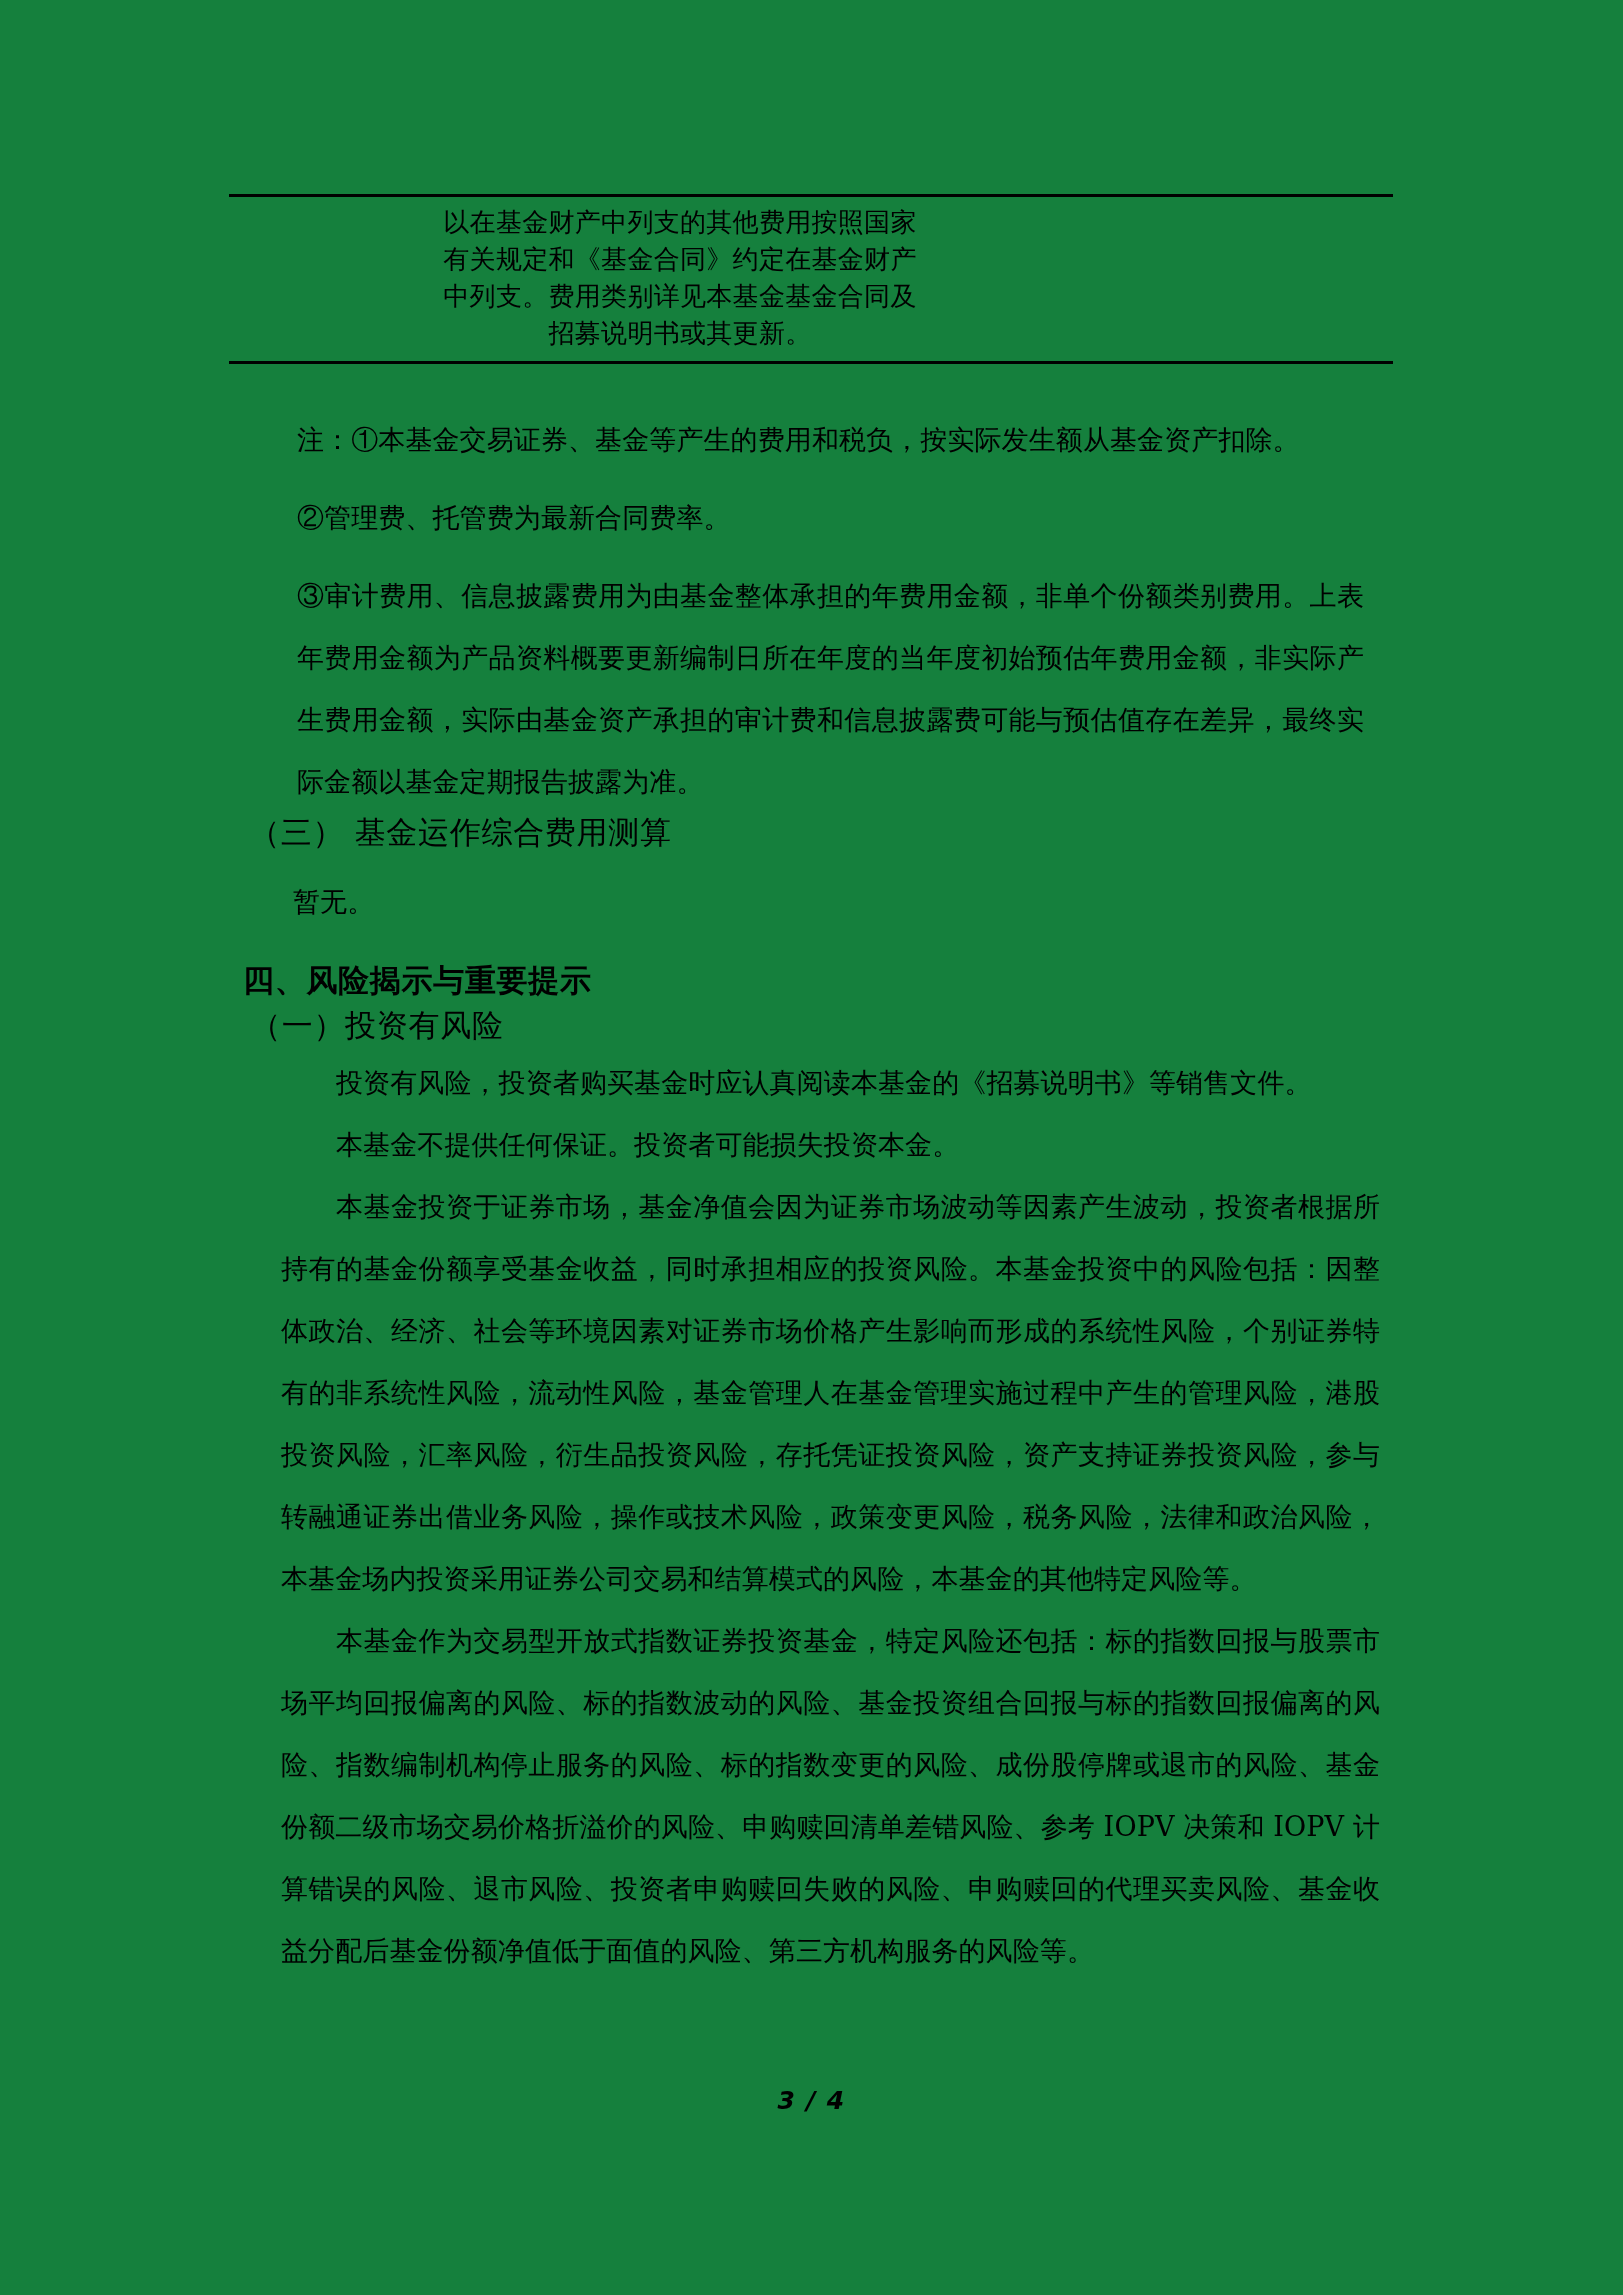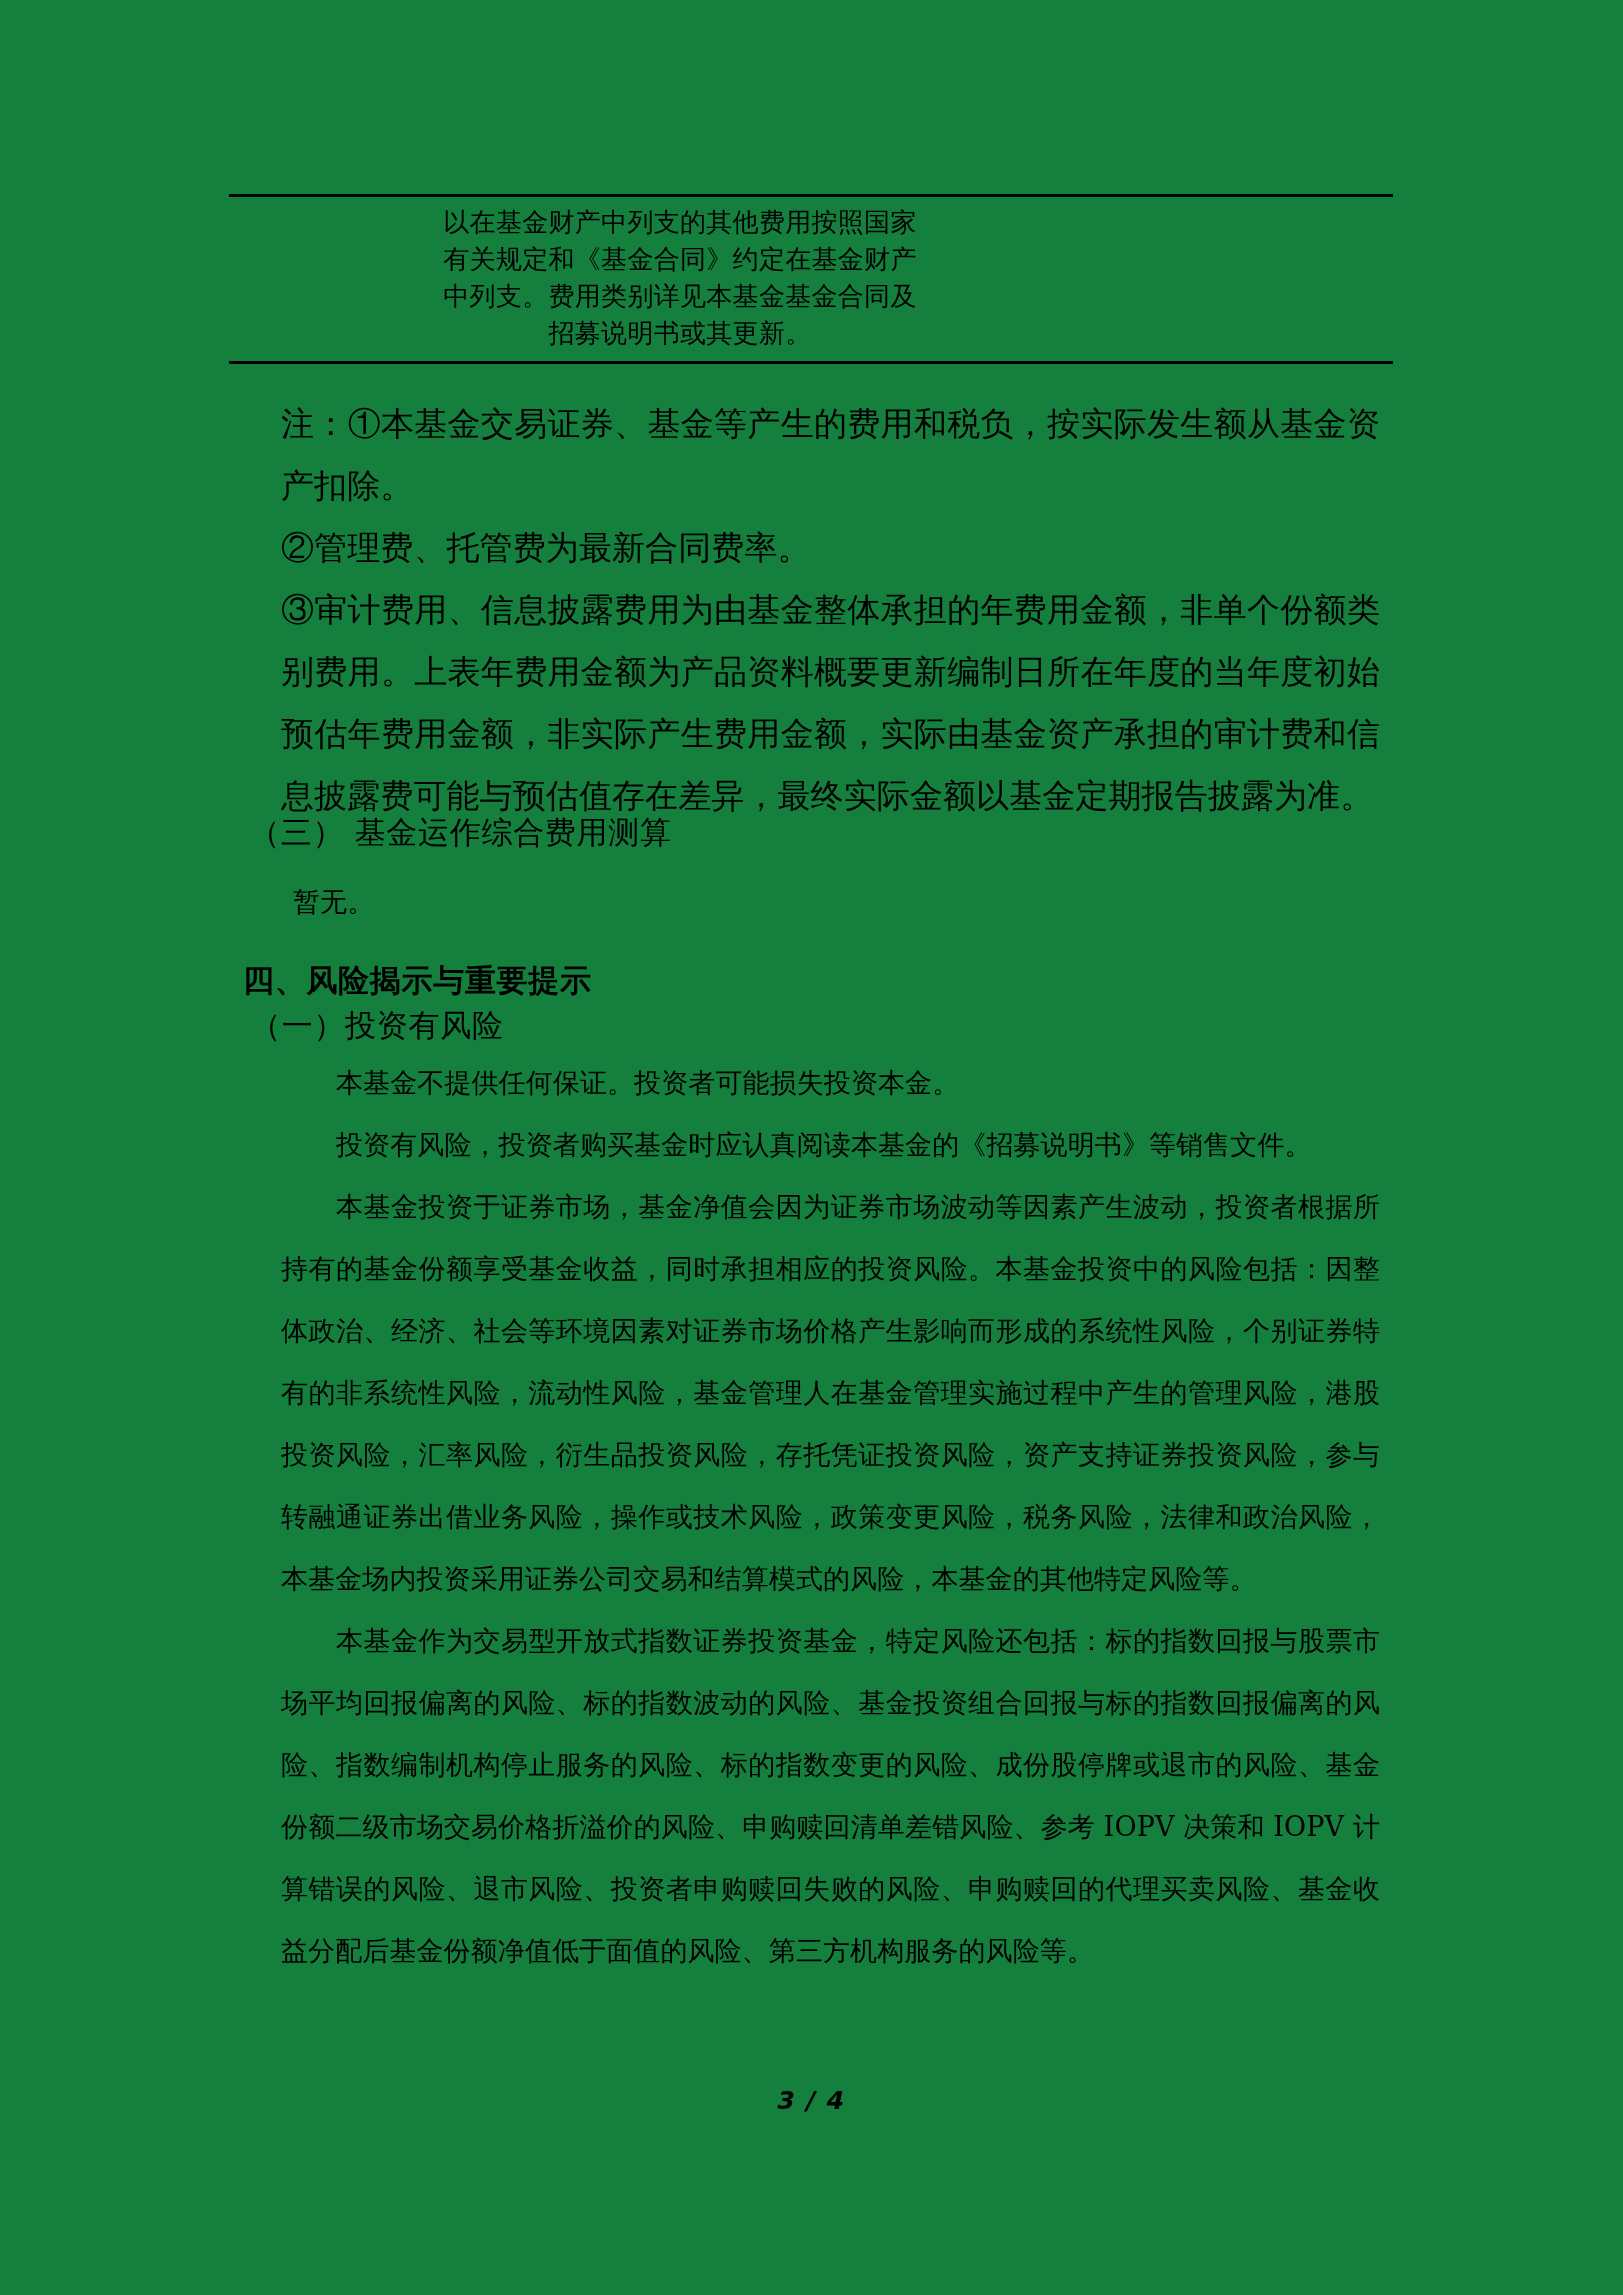"注：①本基金交易证券、基金等产生的费用和税负，按实际发生额从基金资产扣除。" .note-para { font-size: 33px -> 27px; margin: 0 -> 16px }
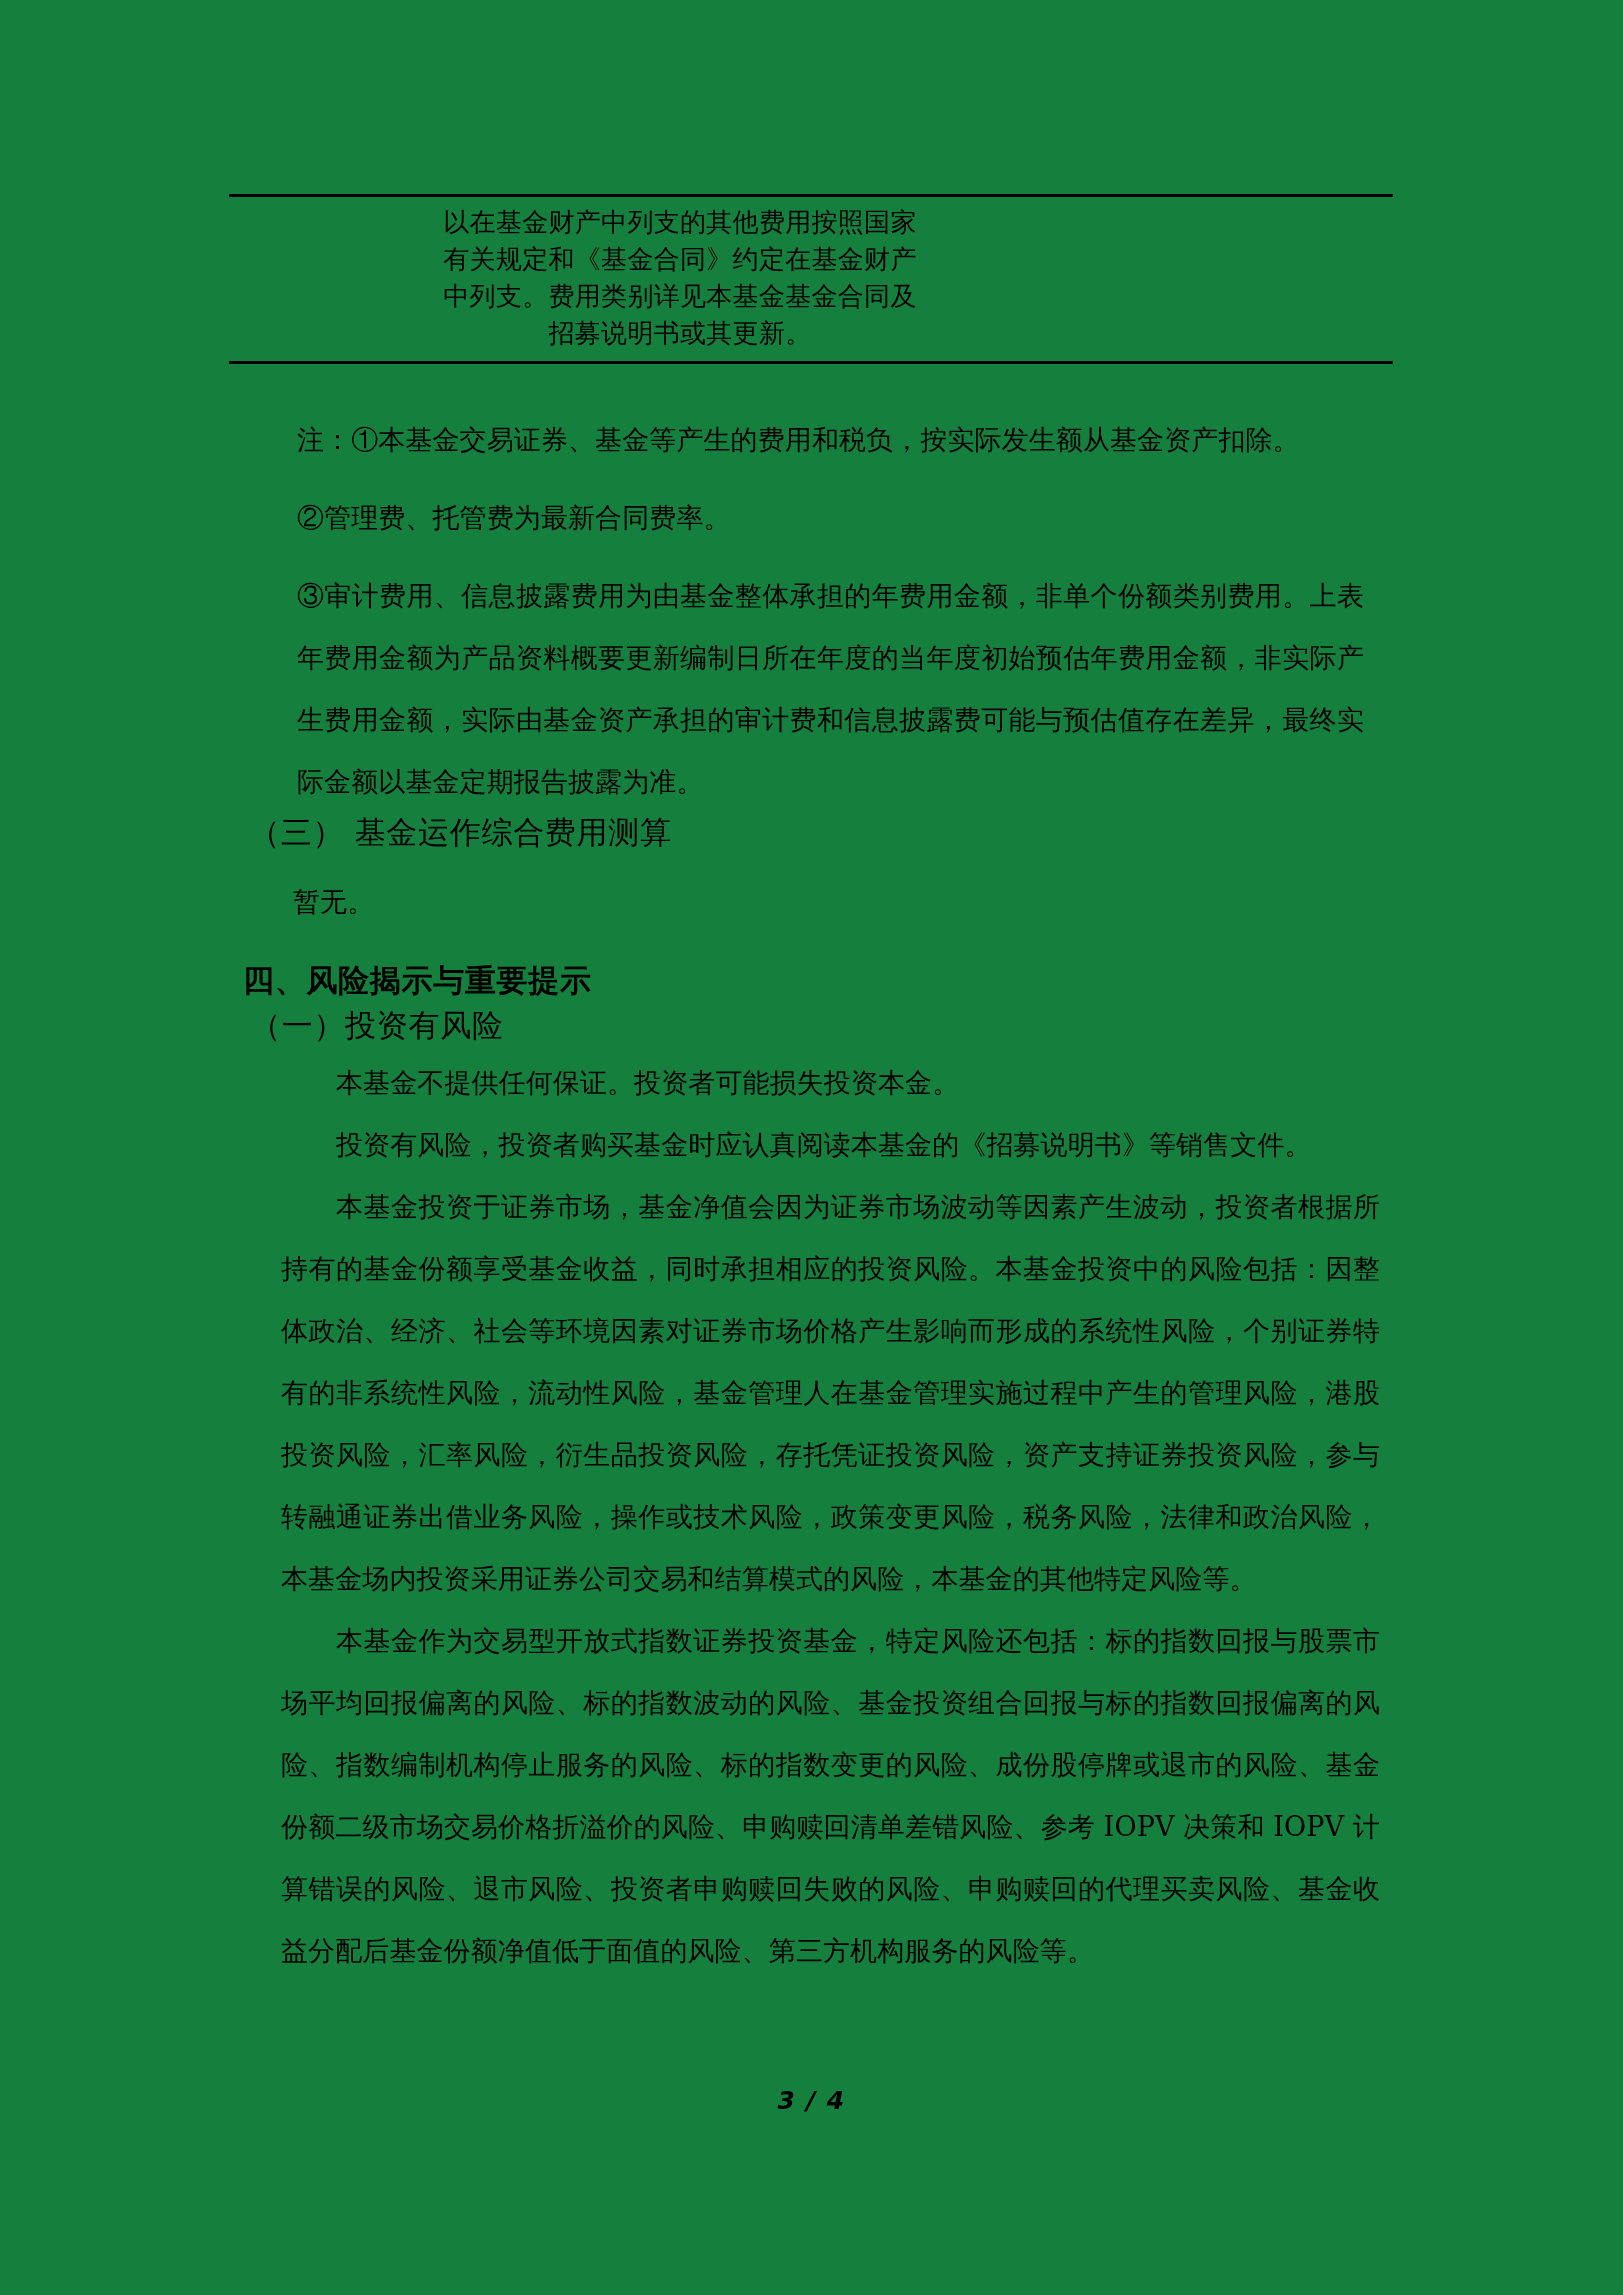"本基金不提供任何保证。投资者可能损失投资本金。" p.body-para { order: before "投资有风险，投资者购买基金时应认真阅读本基金的《招募说明书》等销售文件。" -> after "投资有风险，投资者购买基金时应认真阅读本基金的《招募说明书》等销售文件。" }
